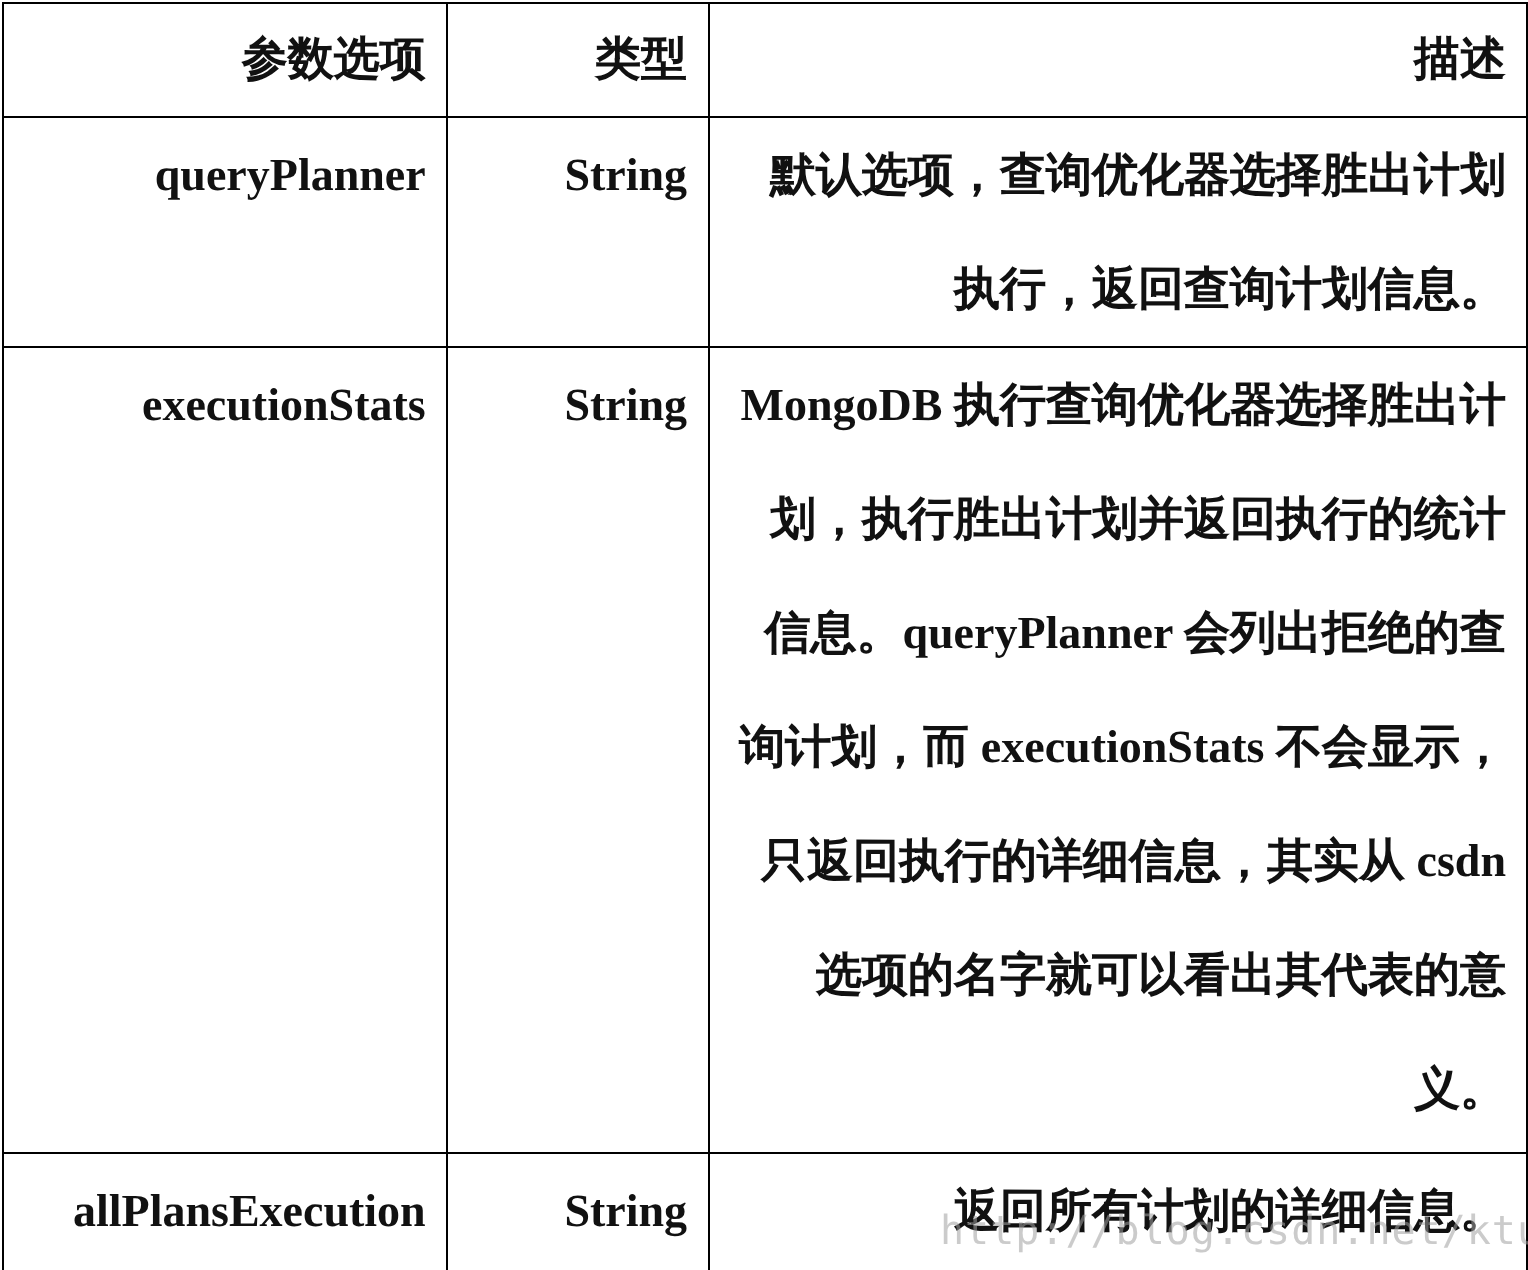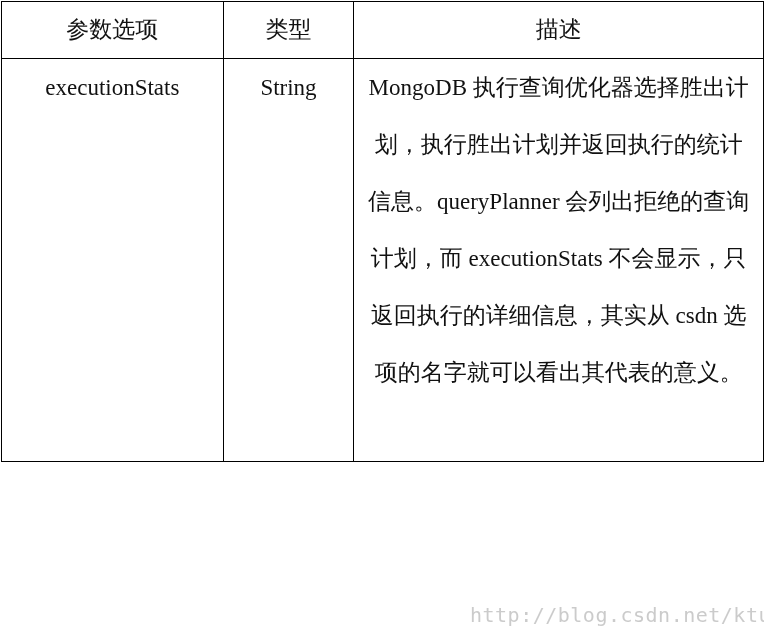"参数选项" table.params td, table.params th { font-weight: normal -> bold; text-align: center -> right }
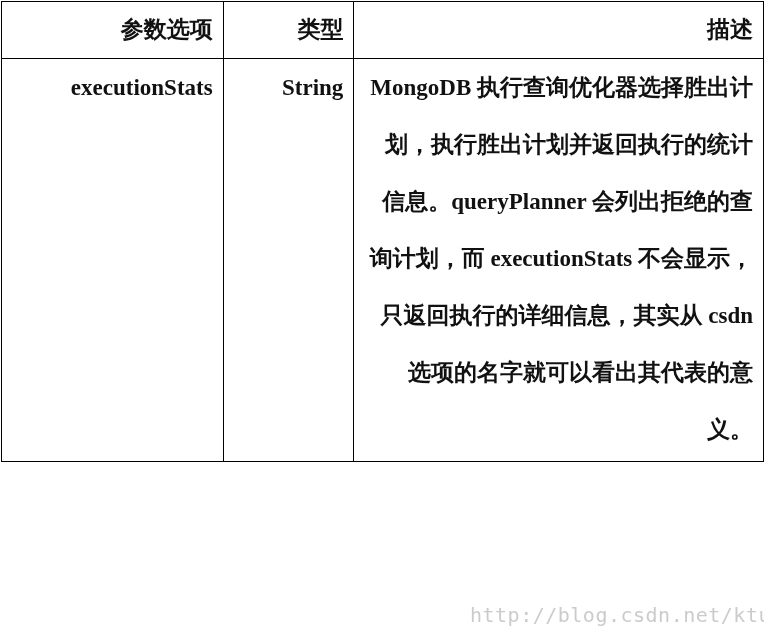"queryPlanner" tr.r1 { html: none -> <tr> <td>queryPlanner</td> <td>String</td> <td>默认选项，查询优化器选择胜出计划执行，返回查询计划信息。</td> </tr> }
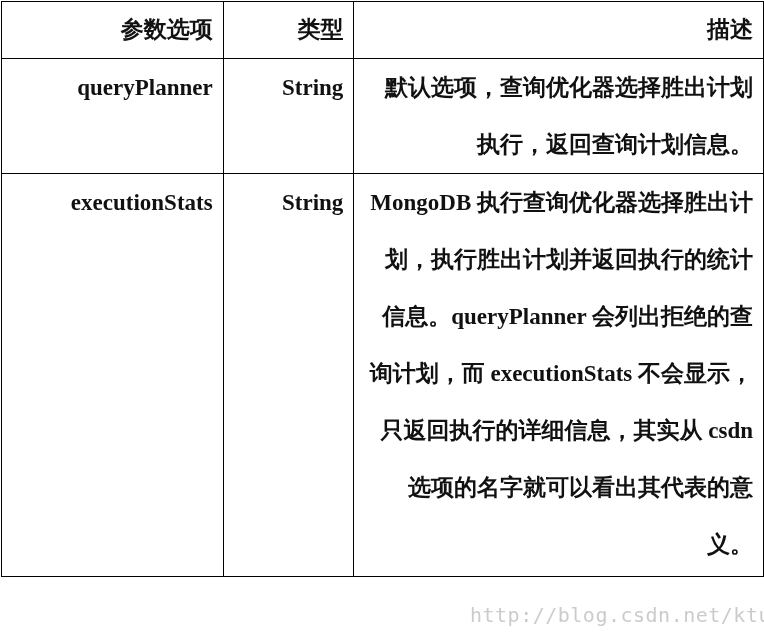"allPlansExecution" tr.r3 { html: none -> <tr> <td>allPlansExecution</td> <td>String</td> <td>返回所有计划的详细信息。</td> </tr> }
